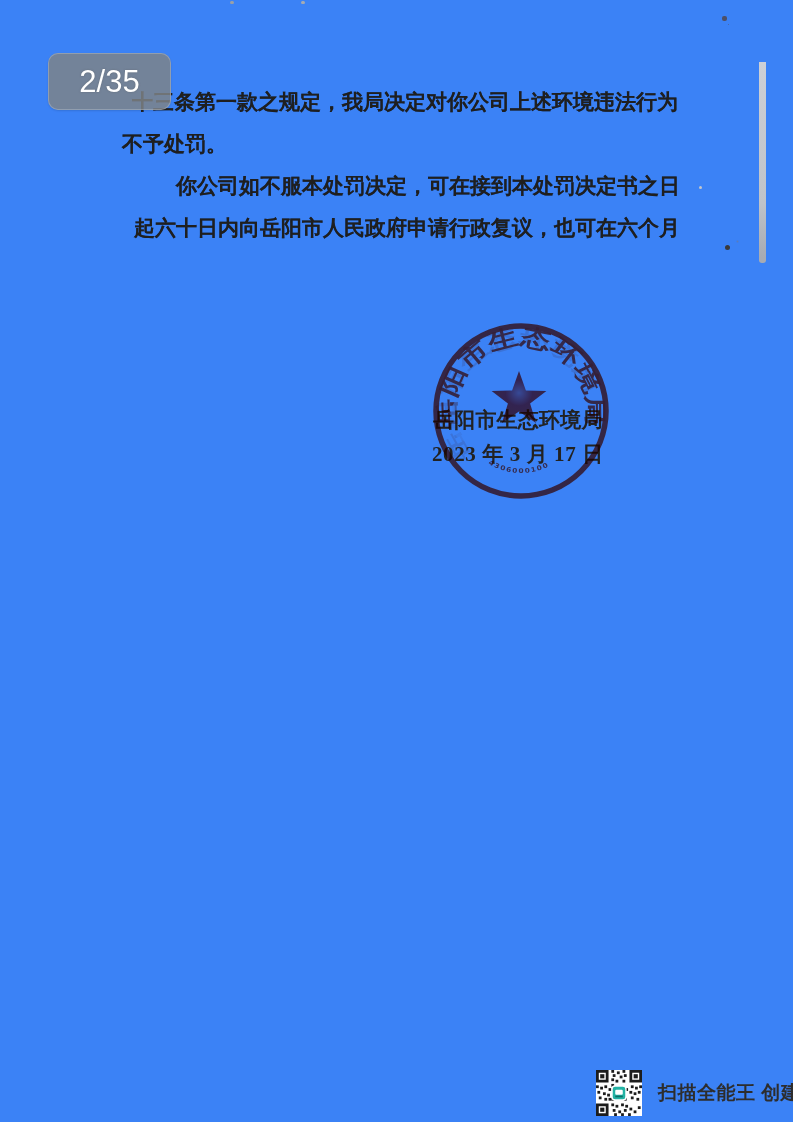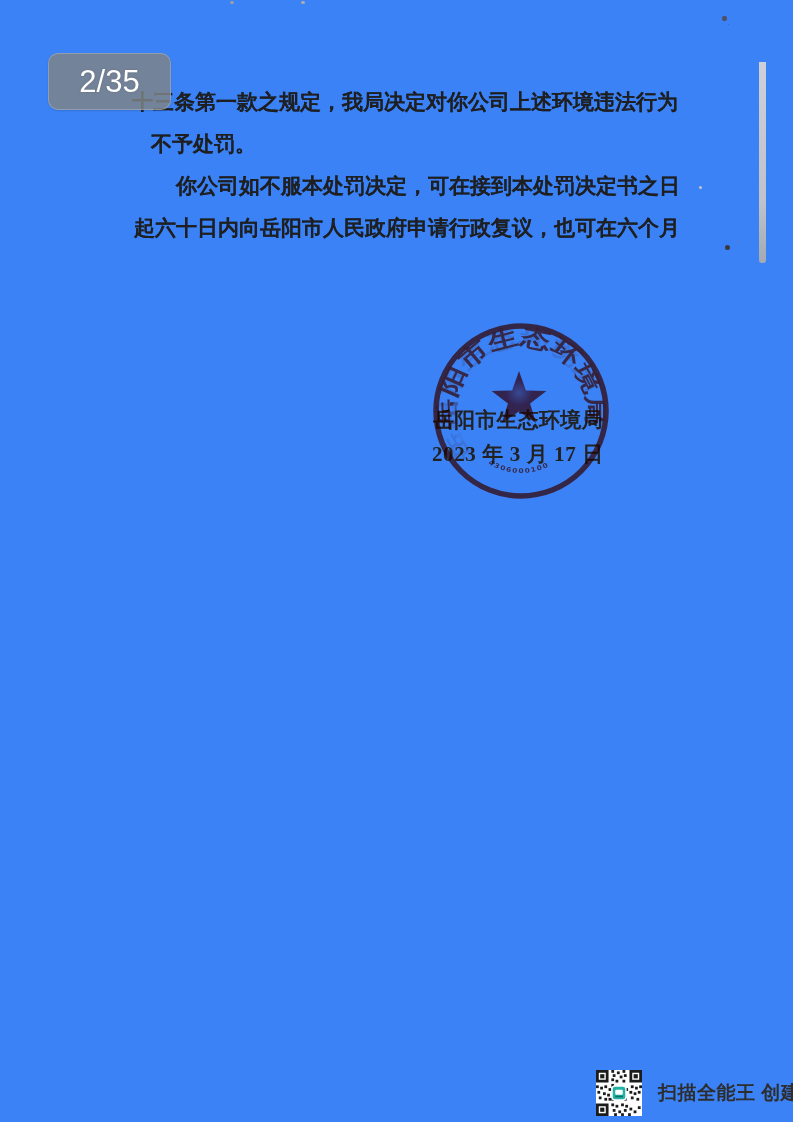"不予处罚。" div.body-line { left: 151px -> 122px }
